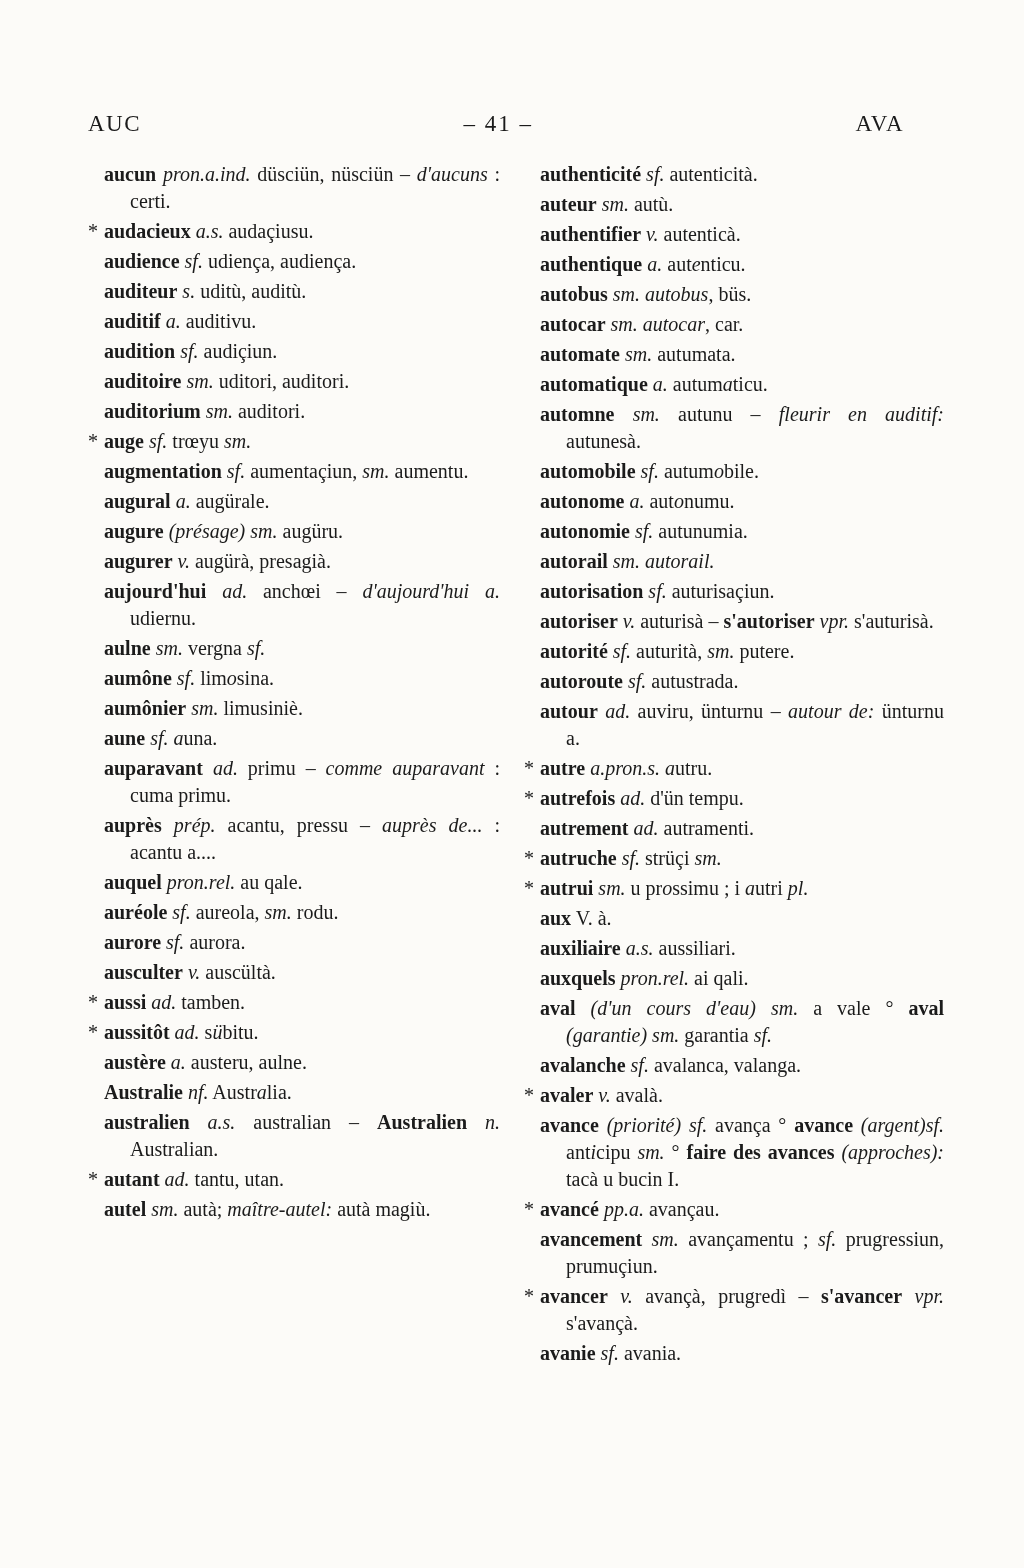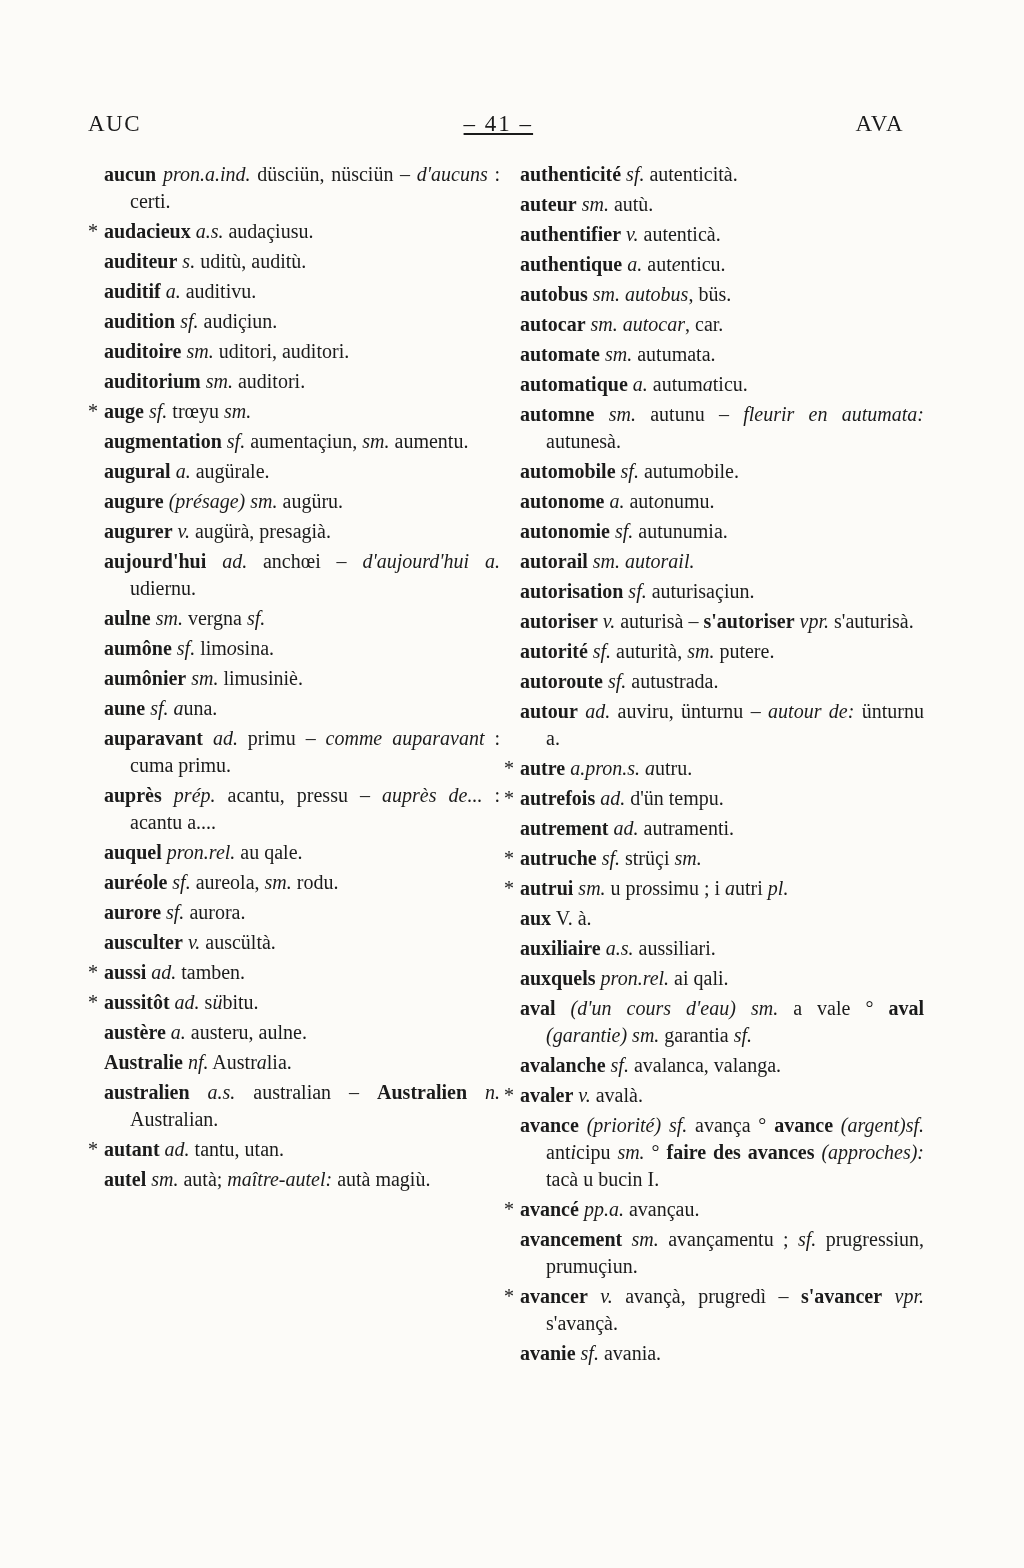"– 41 –" .header .center { text-decoration: underline -> none }
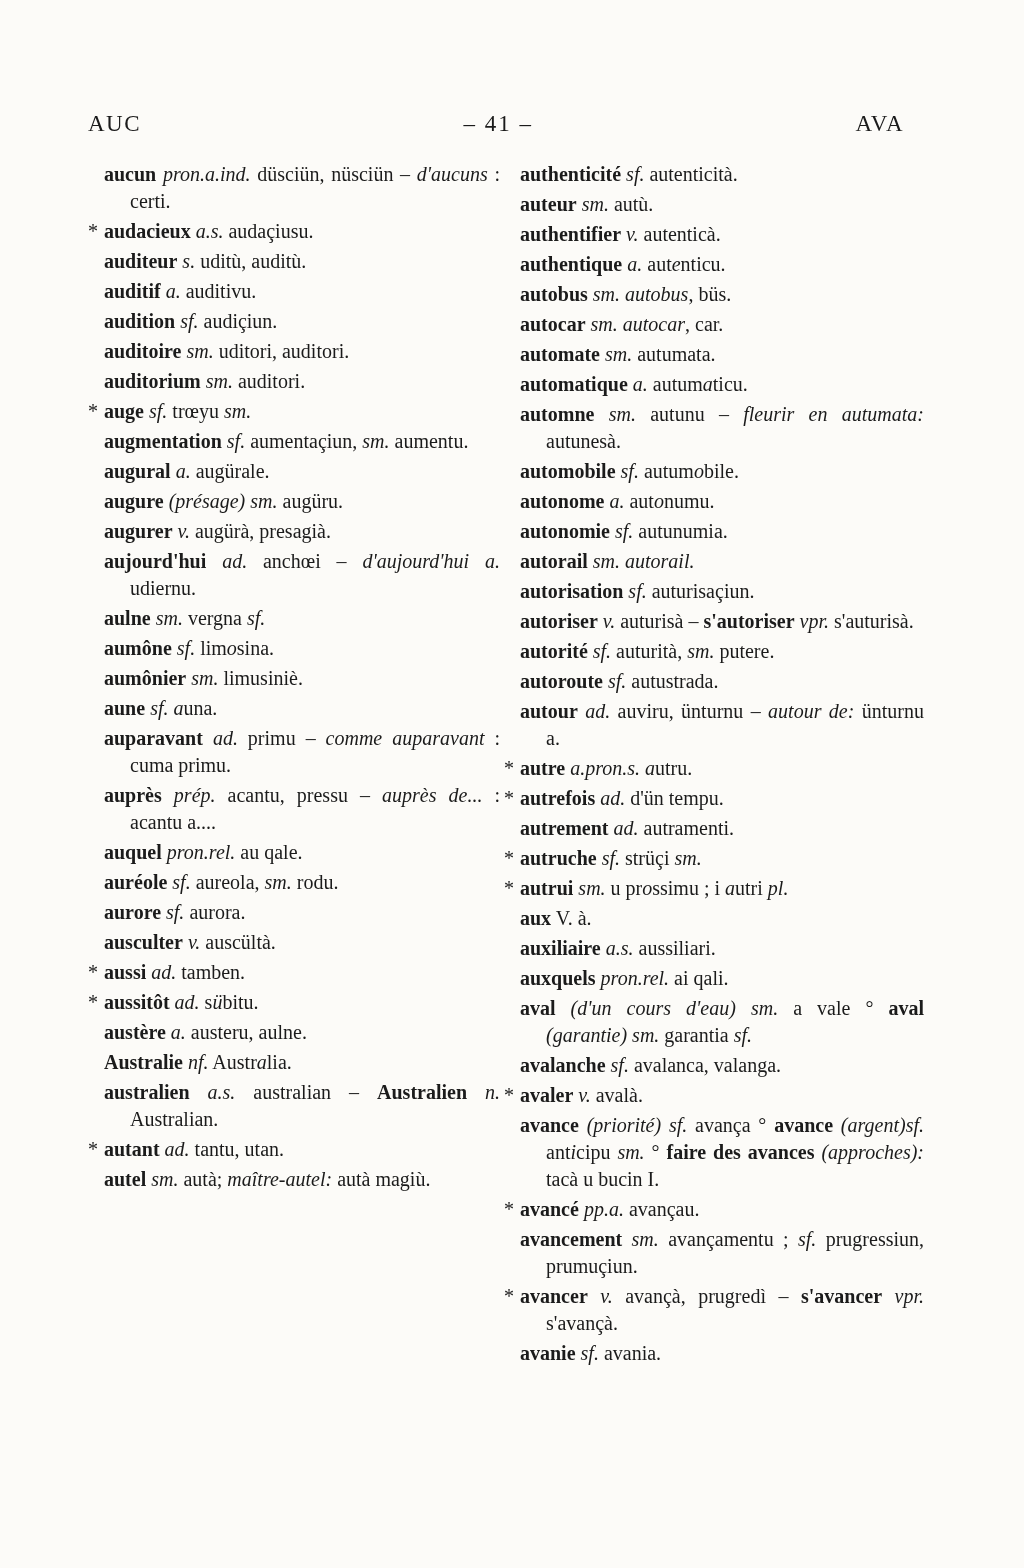"aucun pron.a.ind. düsciün, nüsciün –" .columns { justify-content: none -> space-between; padding: 26px 35px 0 88px -> 26px 80px 0 88px }
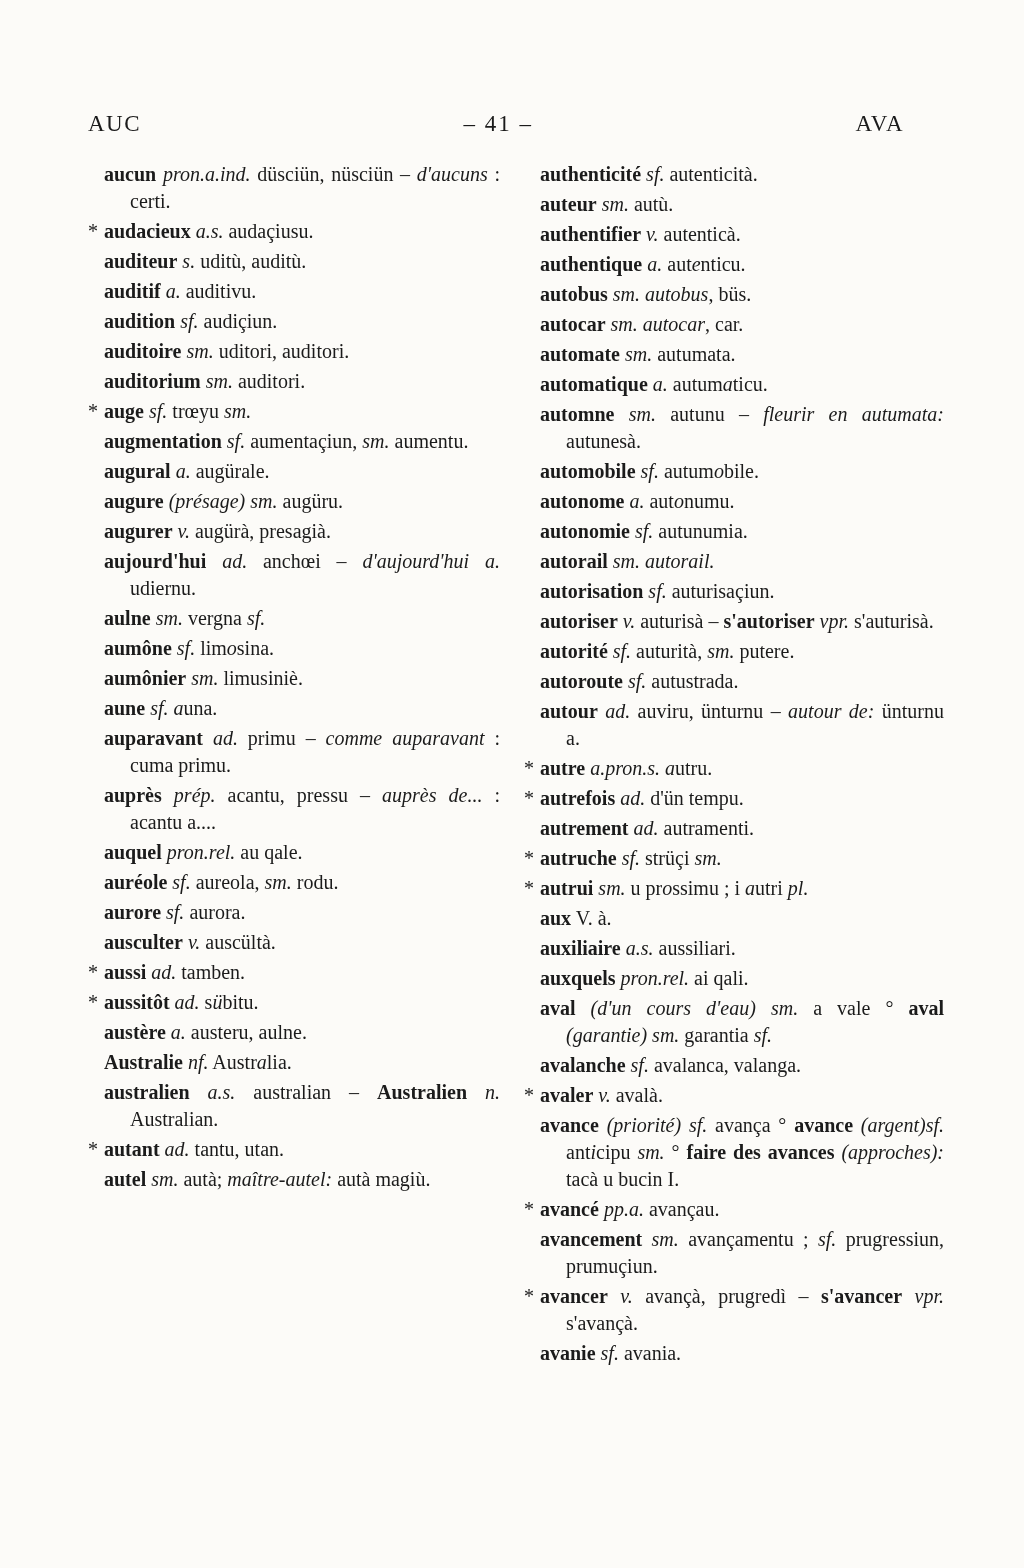"audience sf. udiença, audiença." div.entry { html: none -> <div><span>audience</span><span> </span><span>sf.</span><span> udiença, audiença.</span></div> }
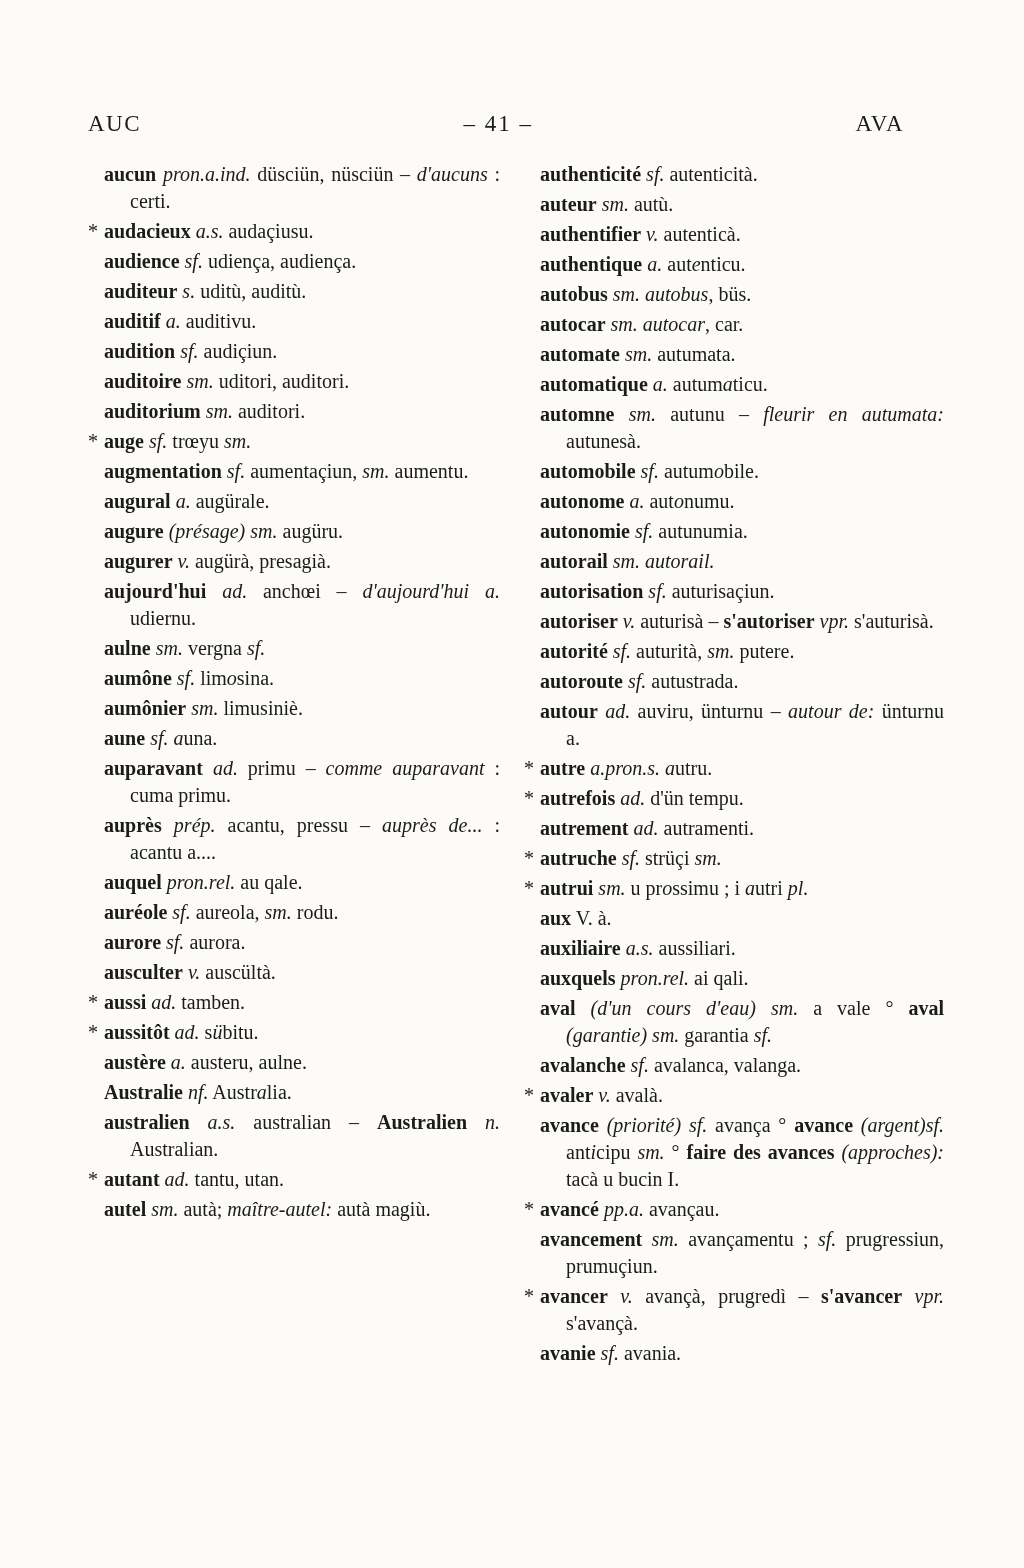"fleurir en autumata:" span.i { text: autumata -> auditif }
